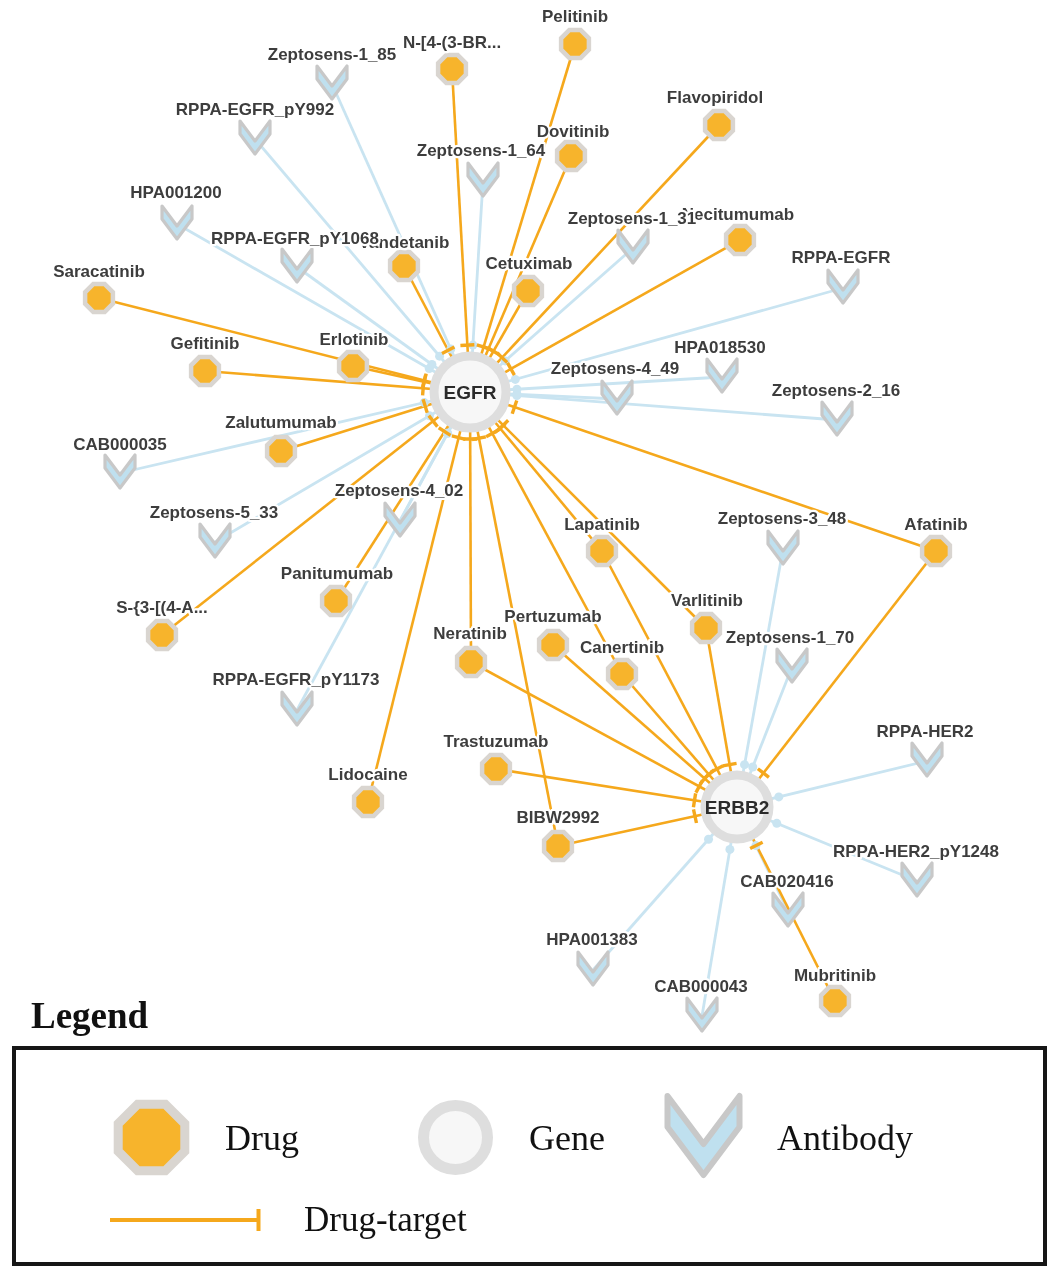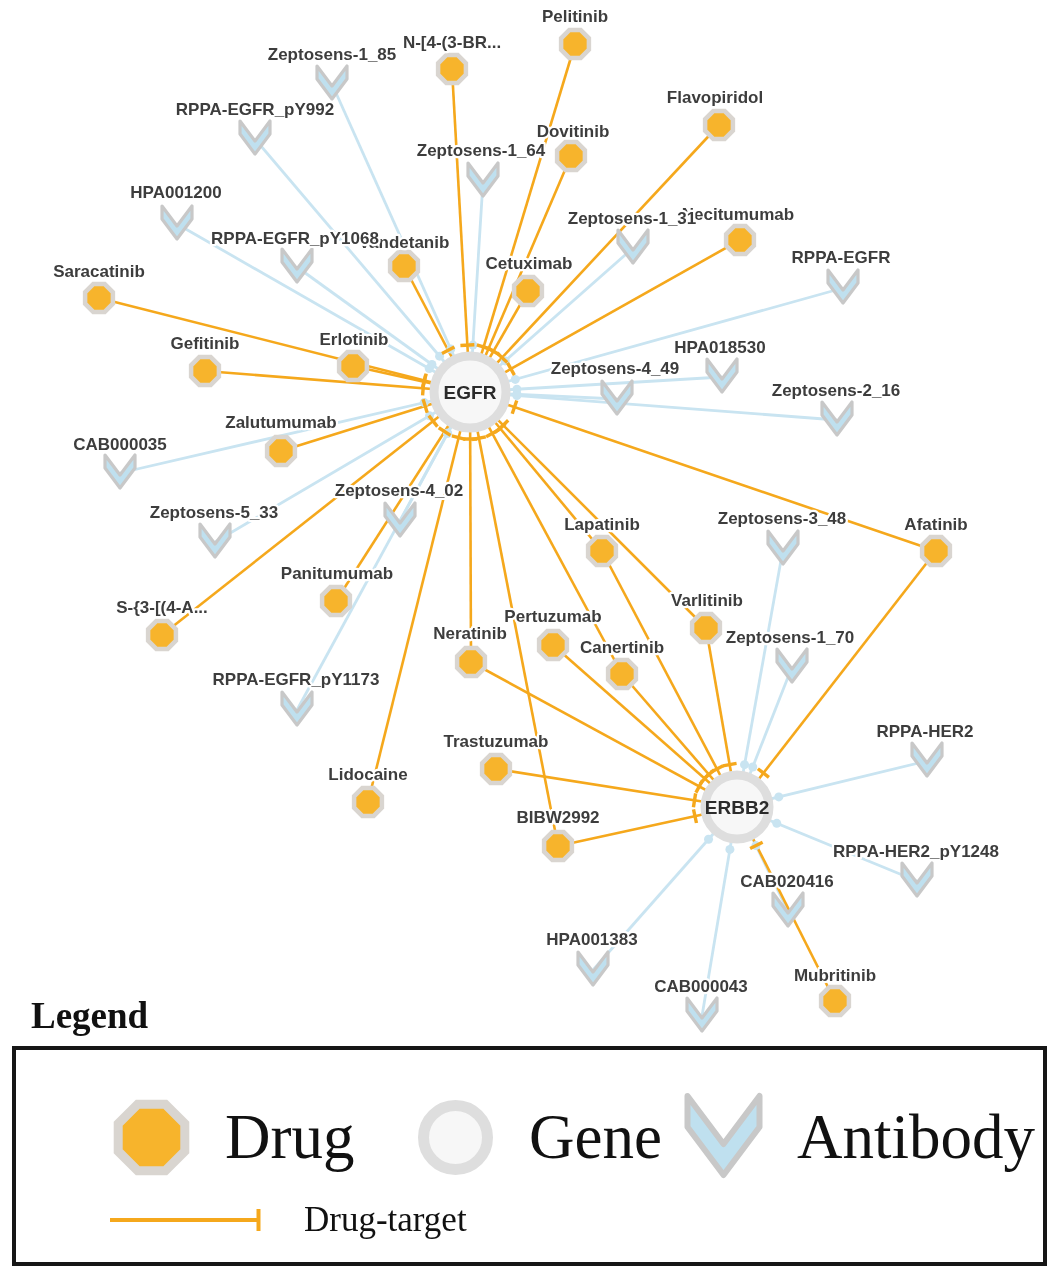"Drug" .lg-node-label { font-size: 63px -> 36px }
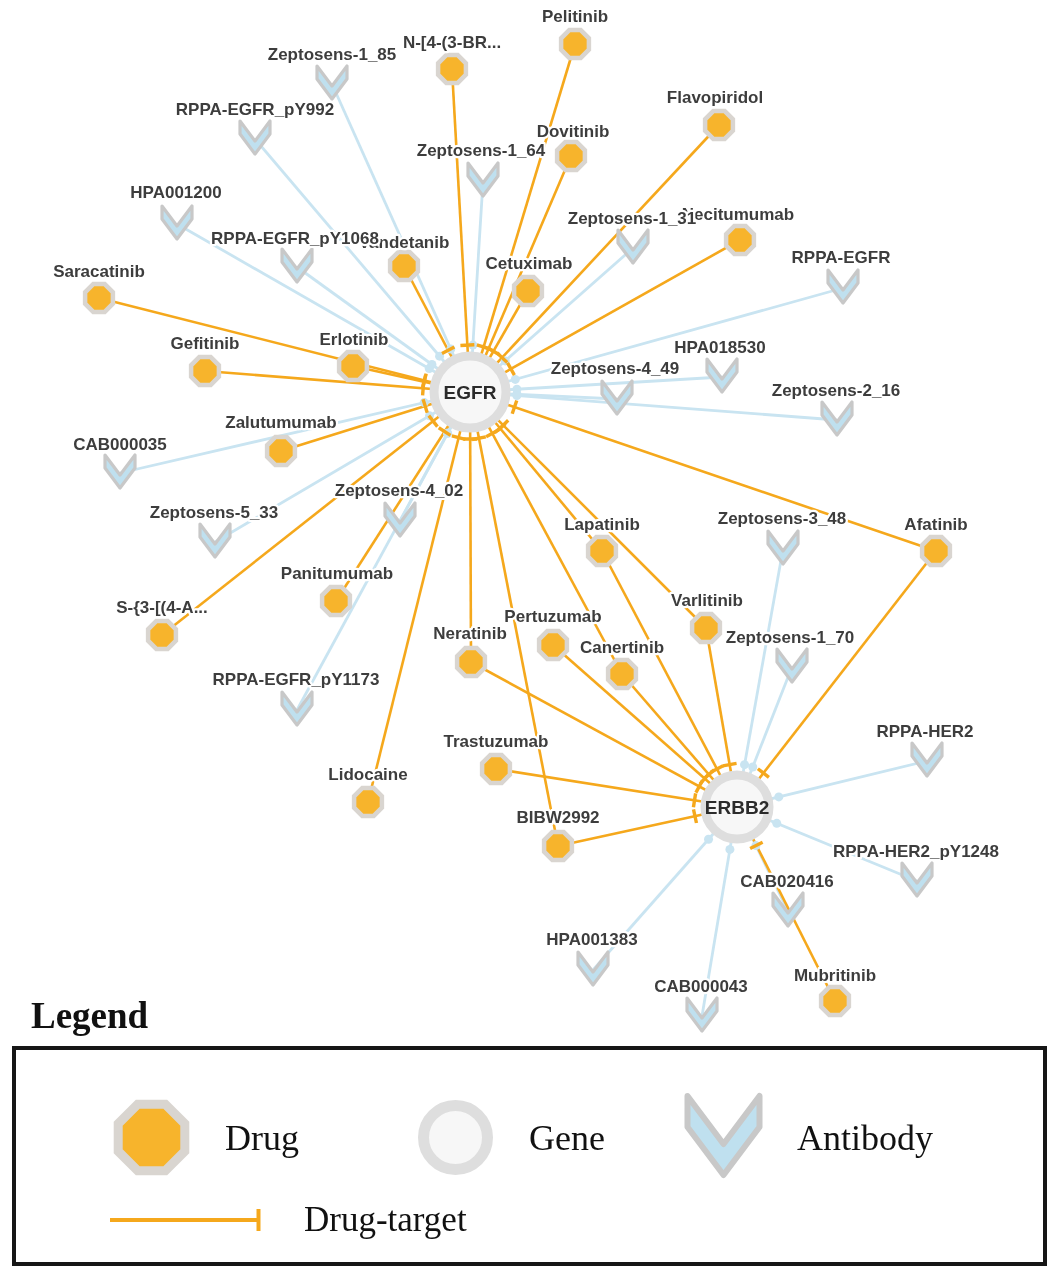"Antibody" .lg-item-antibody { left: 660px -> 640px }
